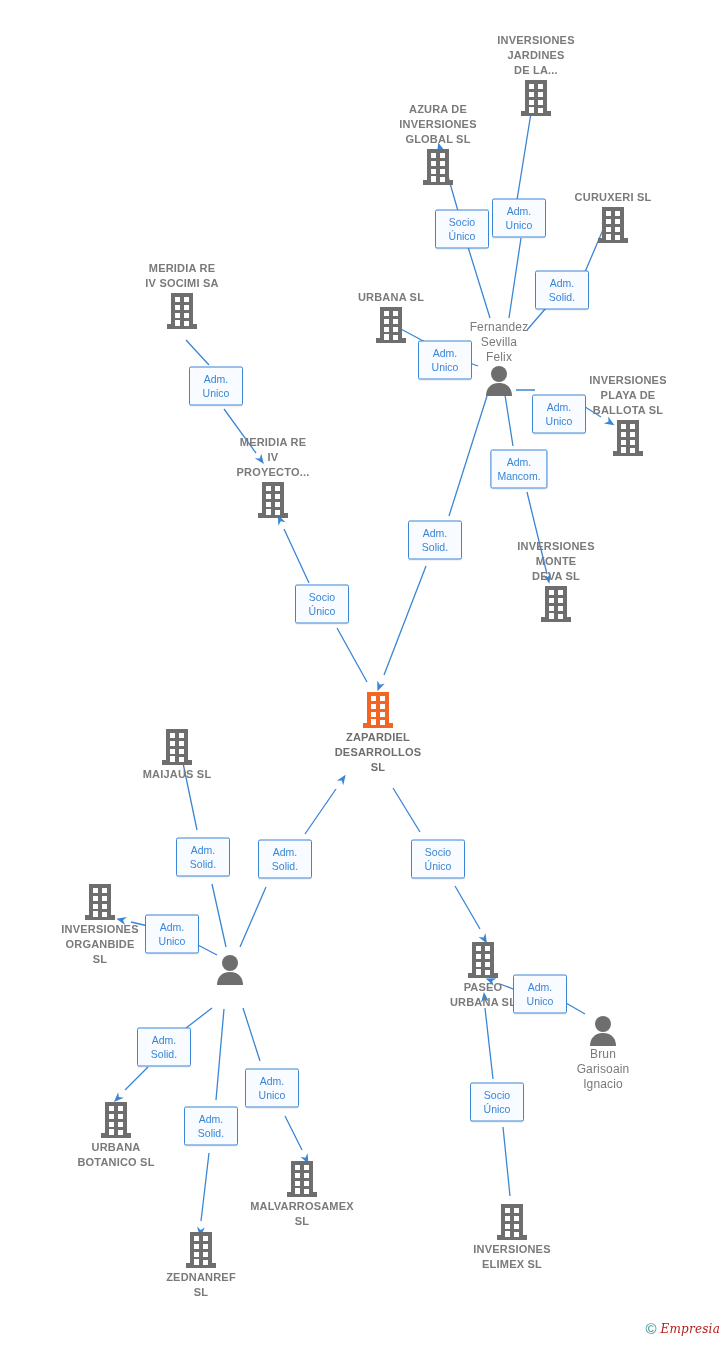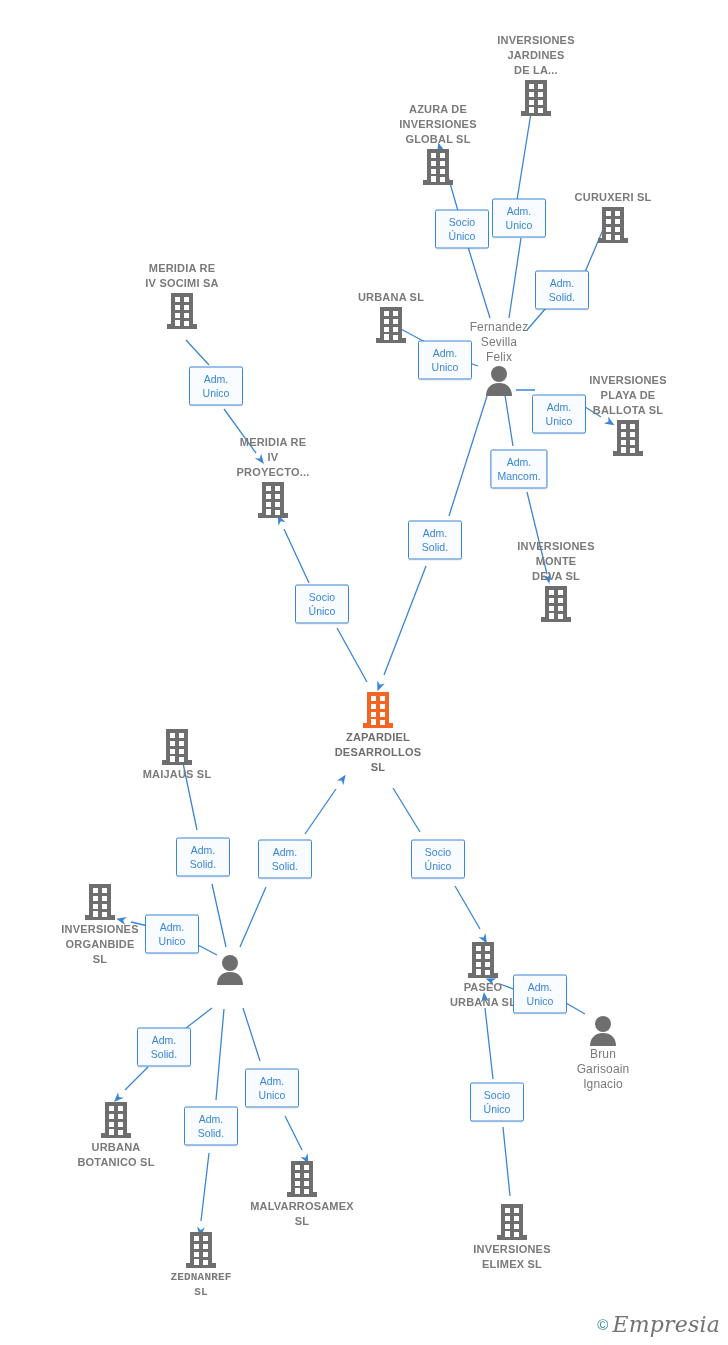"ZEDNANREF" div.node { font-family: Liberation Mono, monospace -> none }
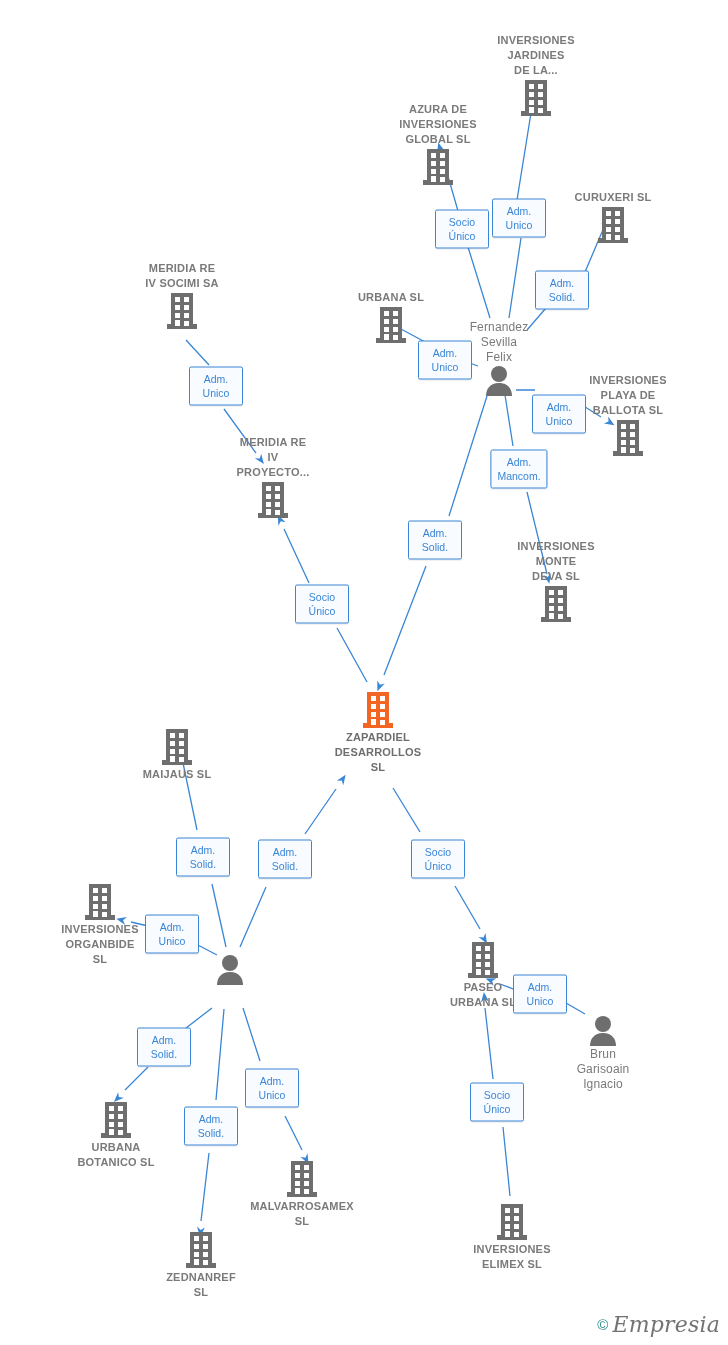"Empresia" #watermark .brand { color: #737373 -> #b91c1c; font-size: 22px -> 12px }
